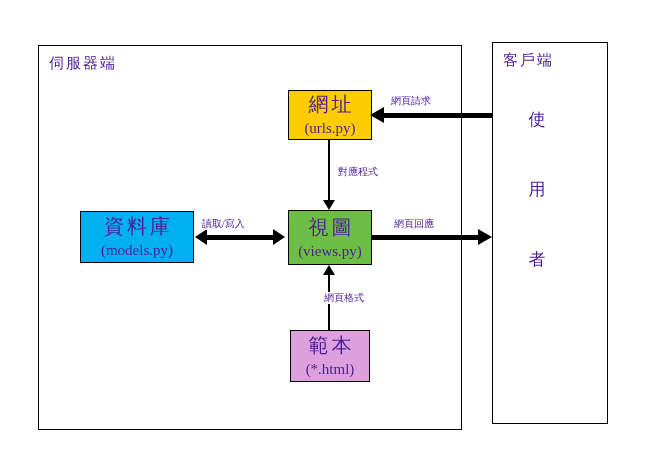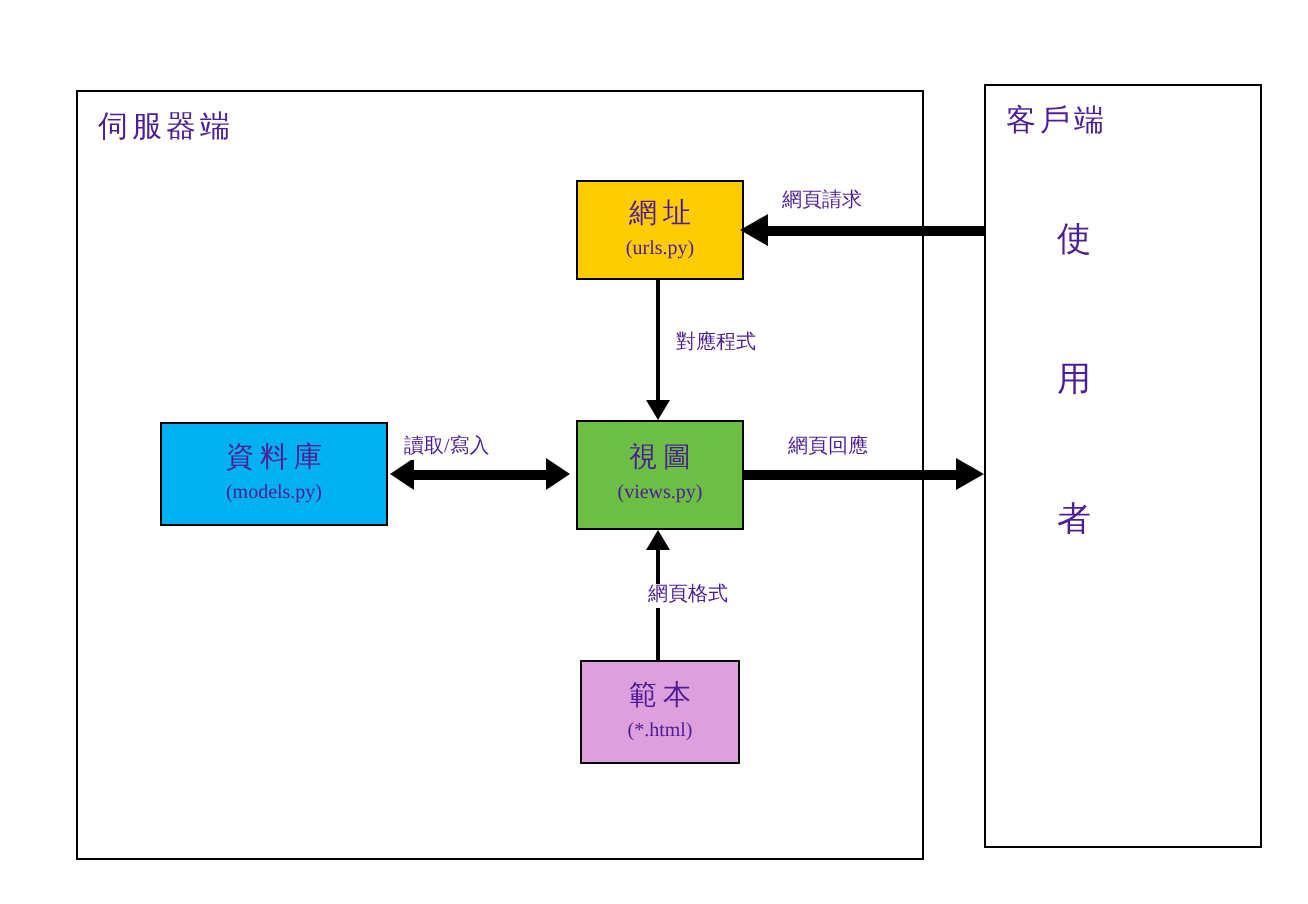"客戶端" .client-panel { width: 139px -> 116px }
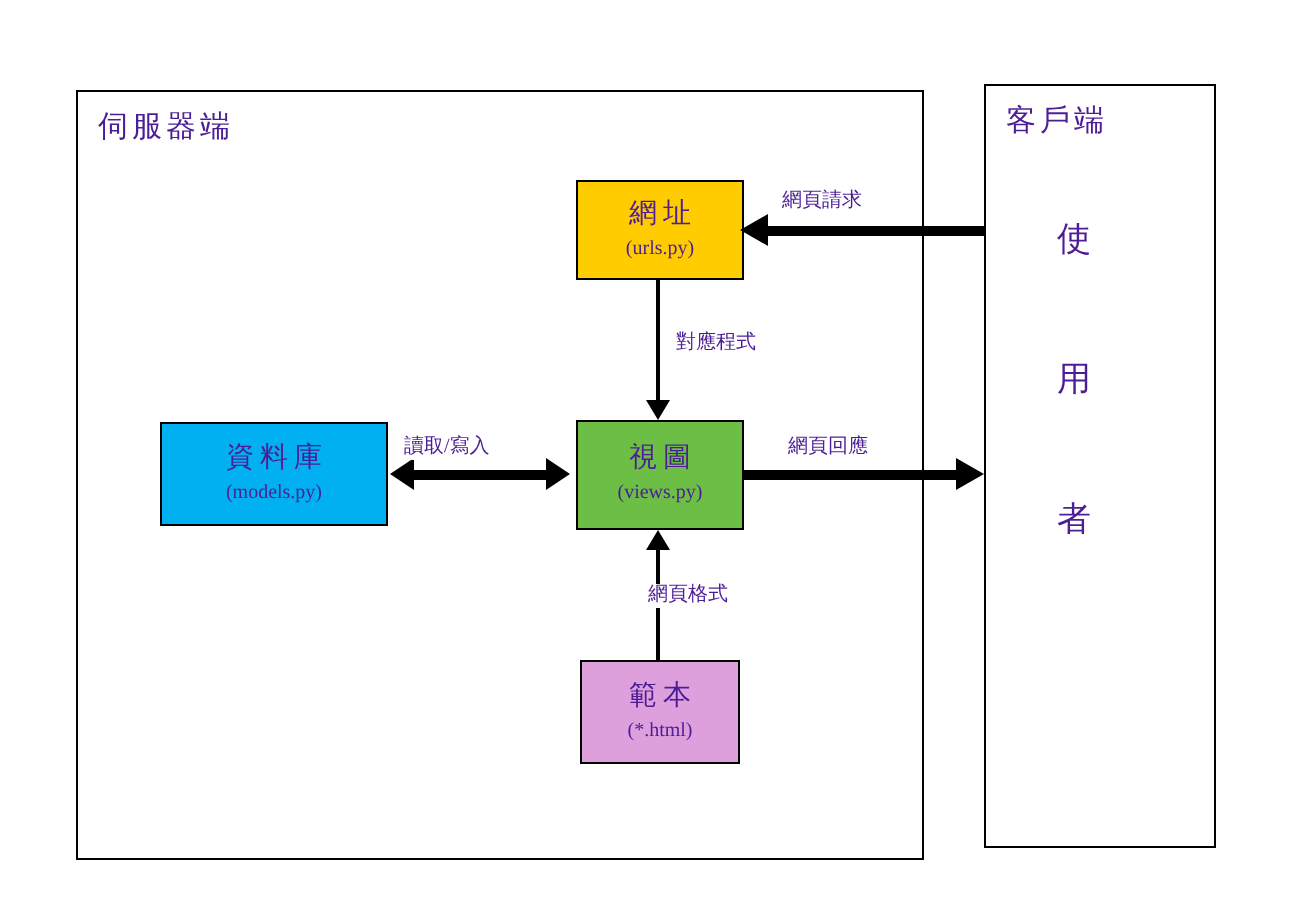"網址" .node-title { font-size: 14px -> 20px }
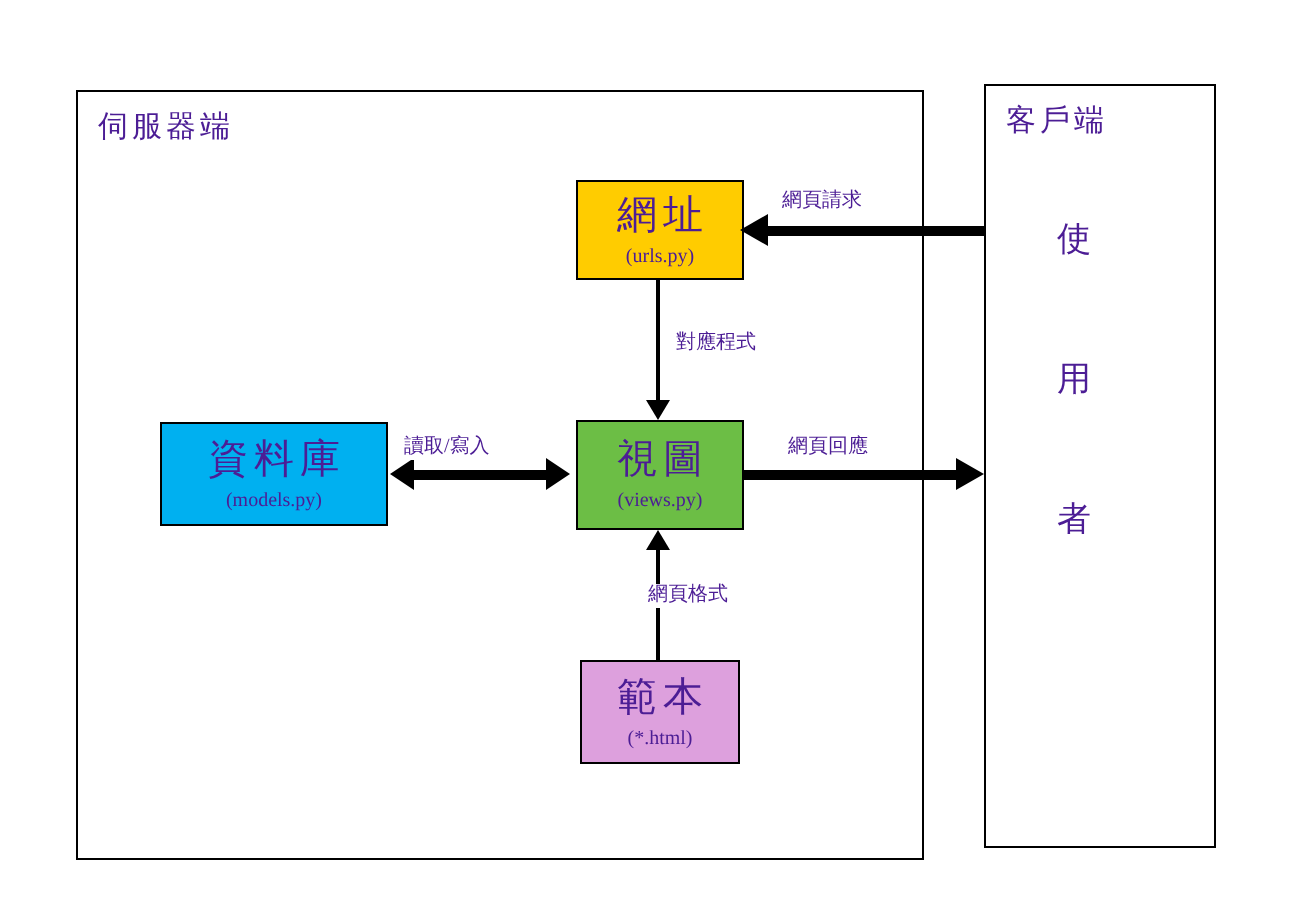"(urls.py)" .node-subtitle { font-size: 10px -> 15px }
